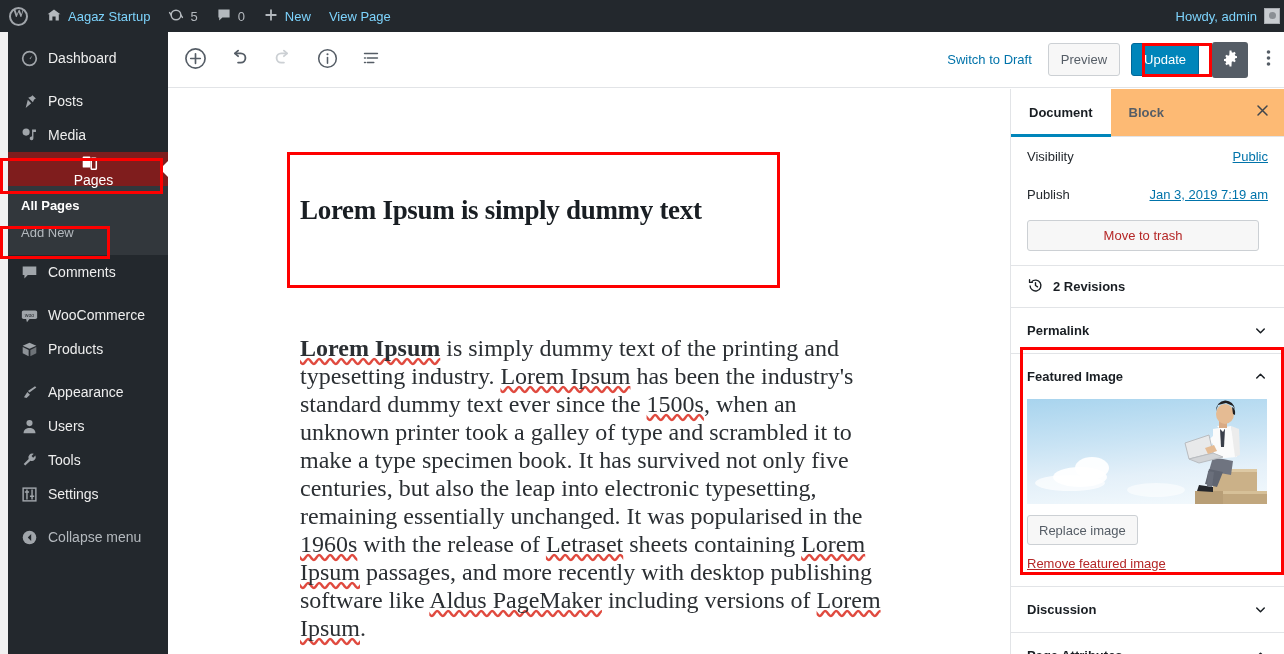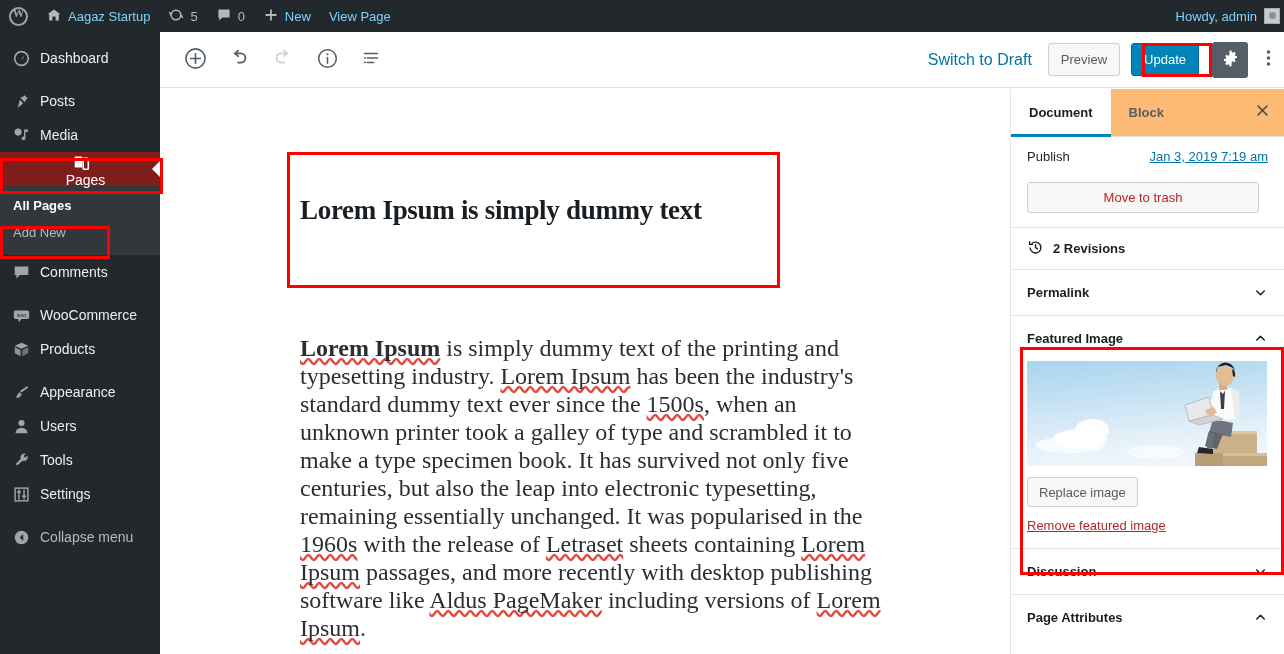"Dashboard" #sidebar { left: 0 -> 8px }
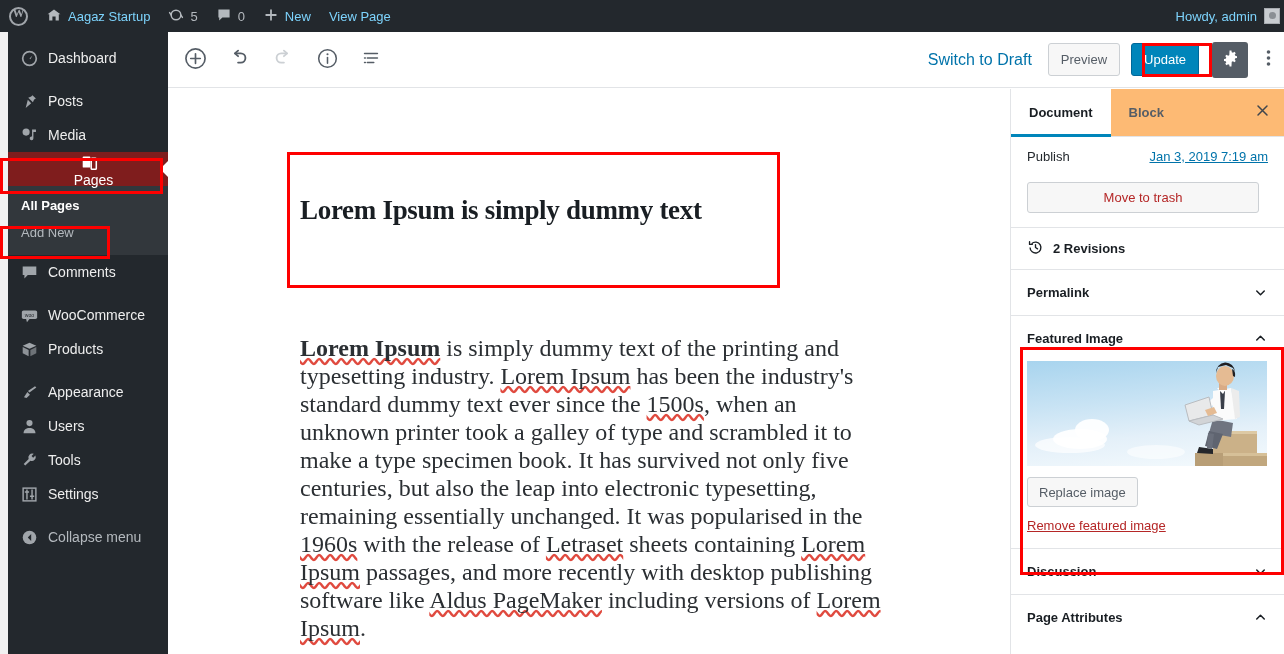"Switch to Draft" .link-btn { font-size: 16px -> 13px }
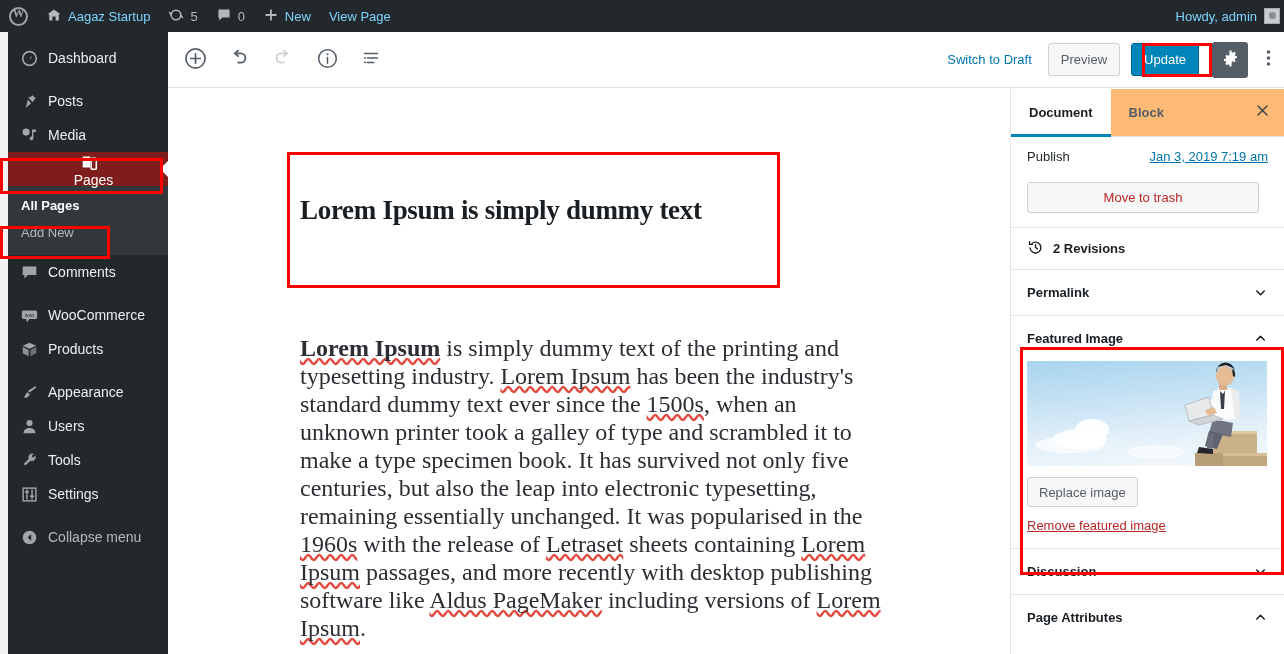"Visibility" div.prow { html: none -> <div> <span>Visibility</span> <span>Public</span> </div> }
